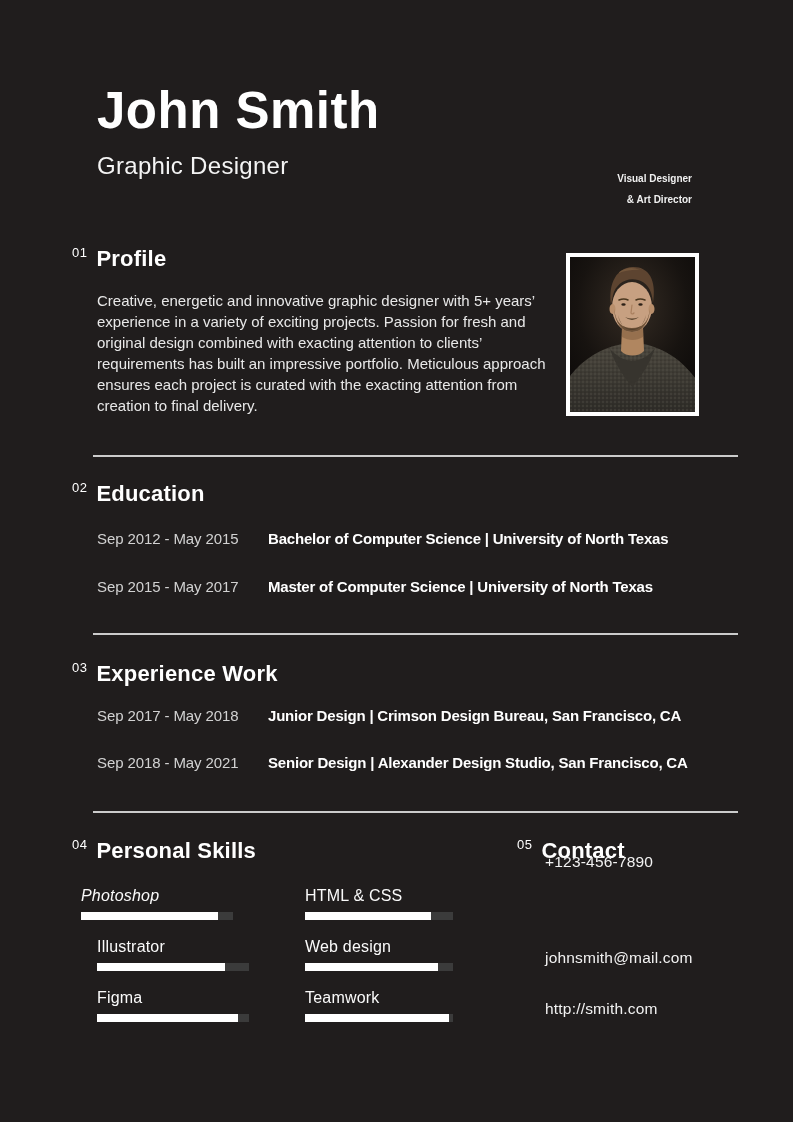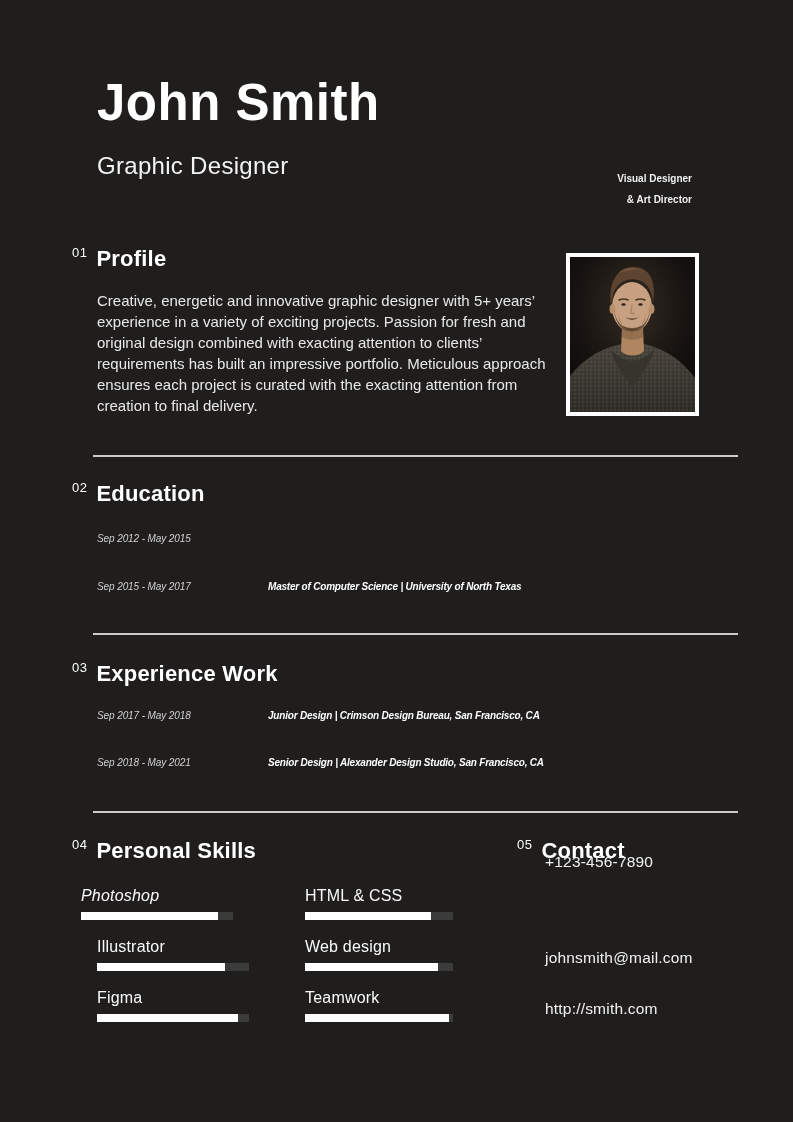"John Smith" .name { top: 74px -> 82px }
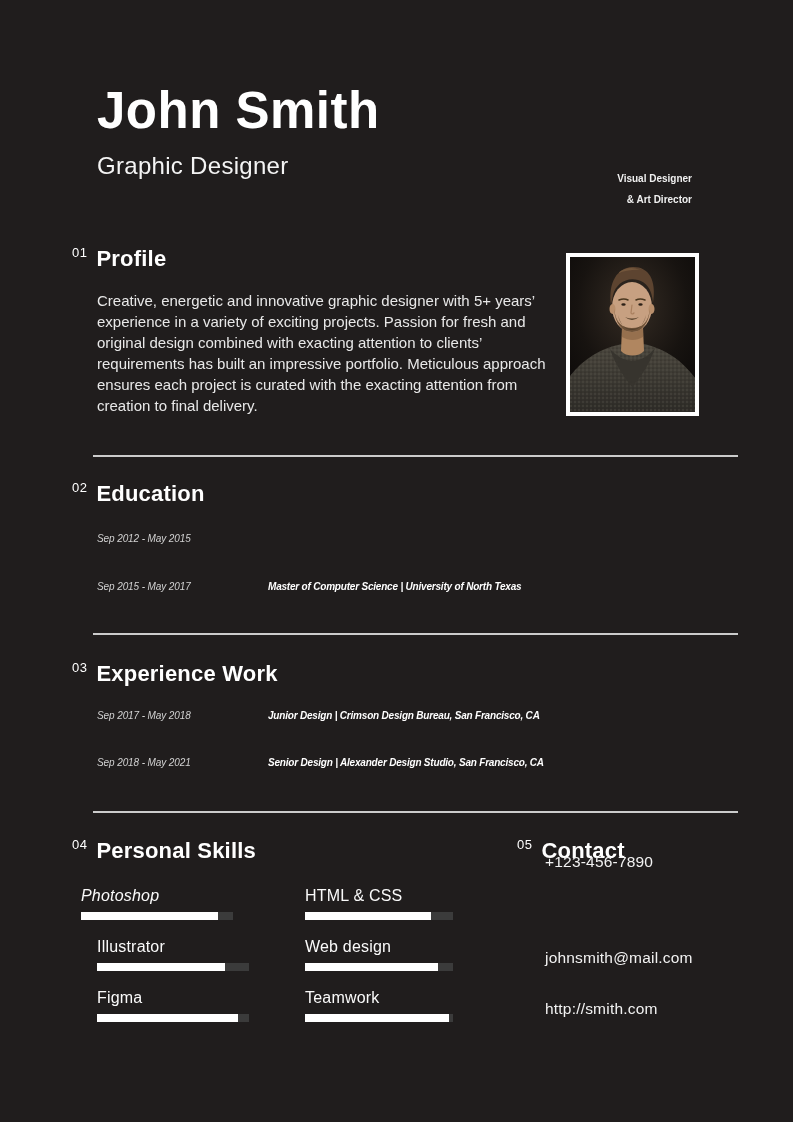"Sep 2012 - May 2015" .row { font-size: 10px -> 15px; font-style: italic -> none }
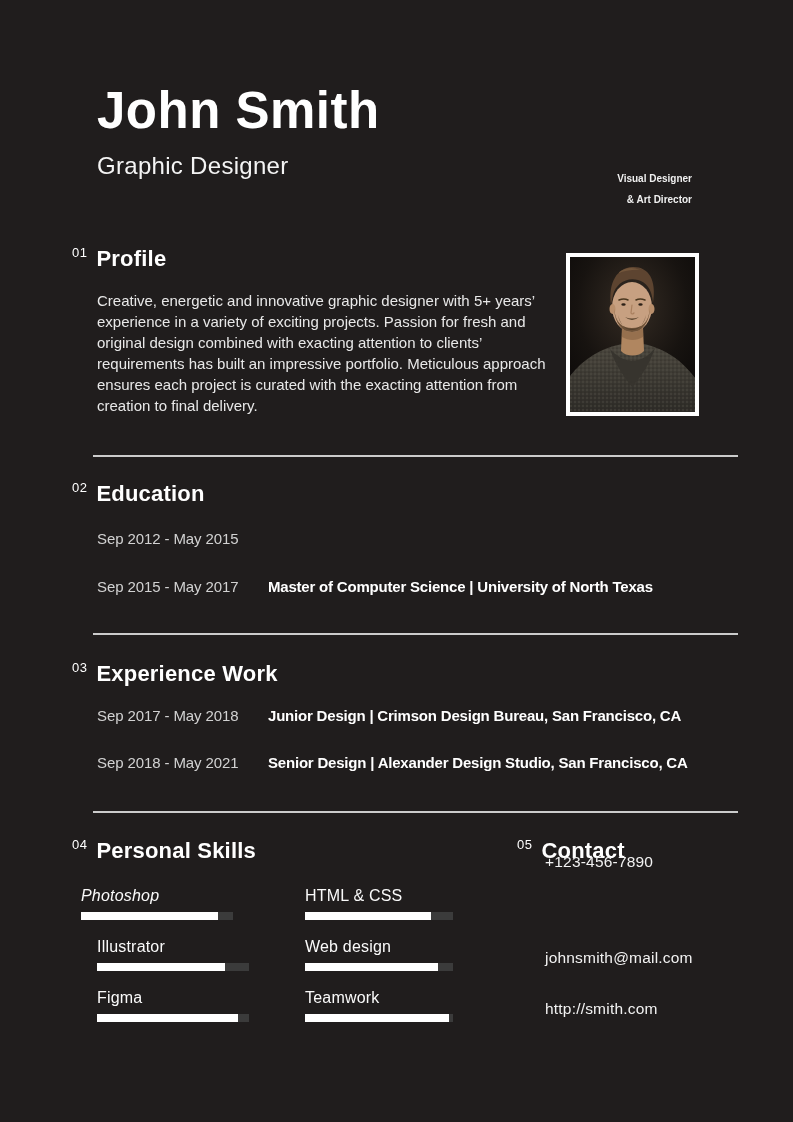"Bachelor of Computer Science |" span.detail { html: none -> <span>Bachelor of Computer Science | University of North Texas</span> }
